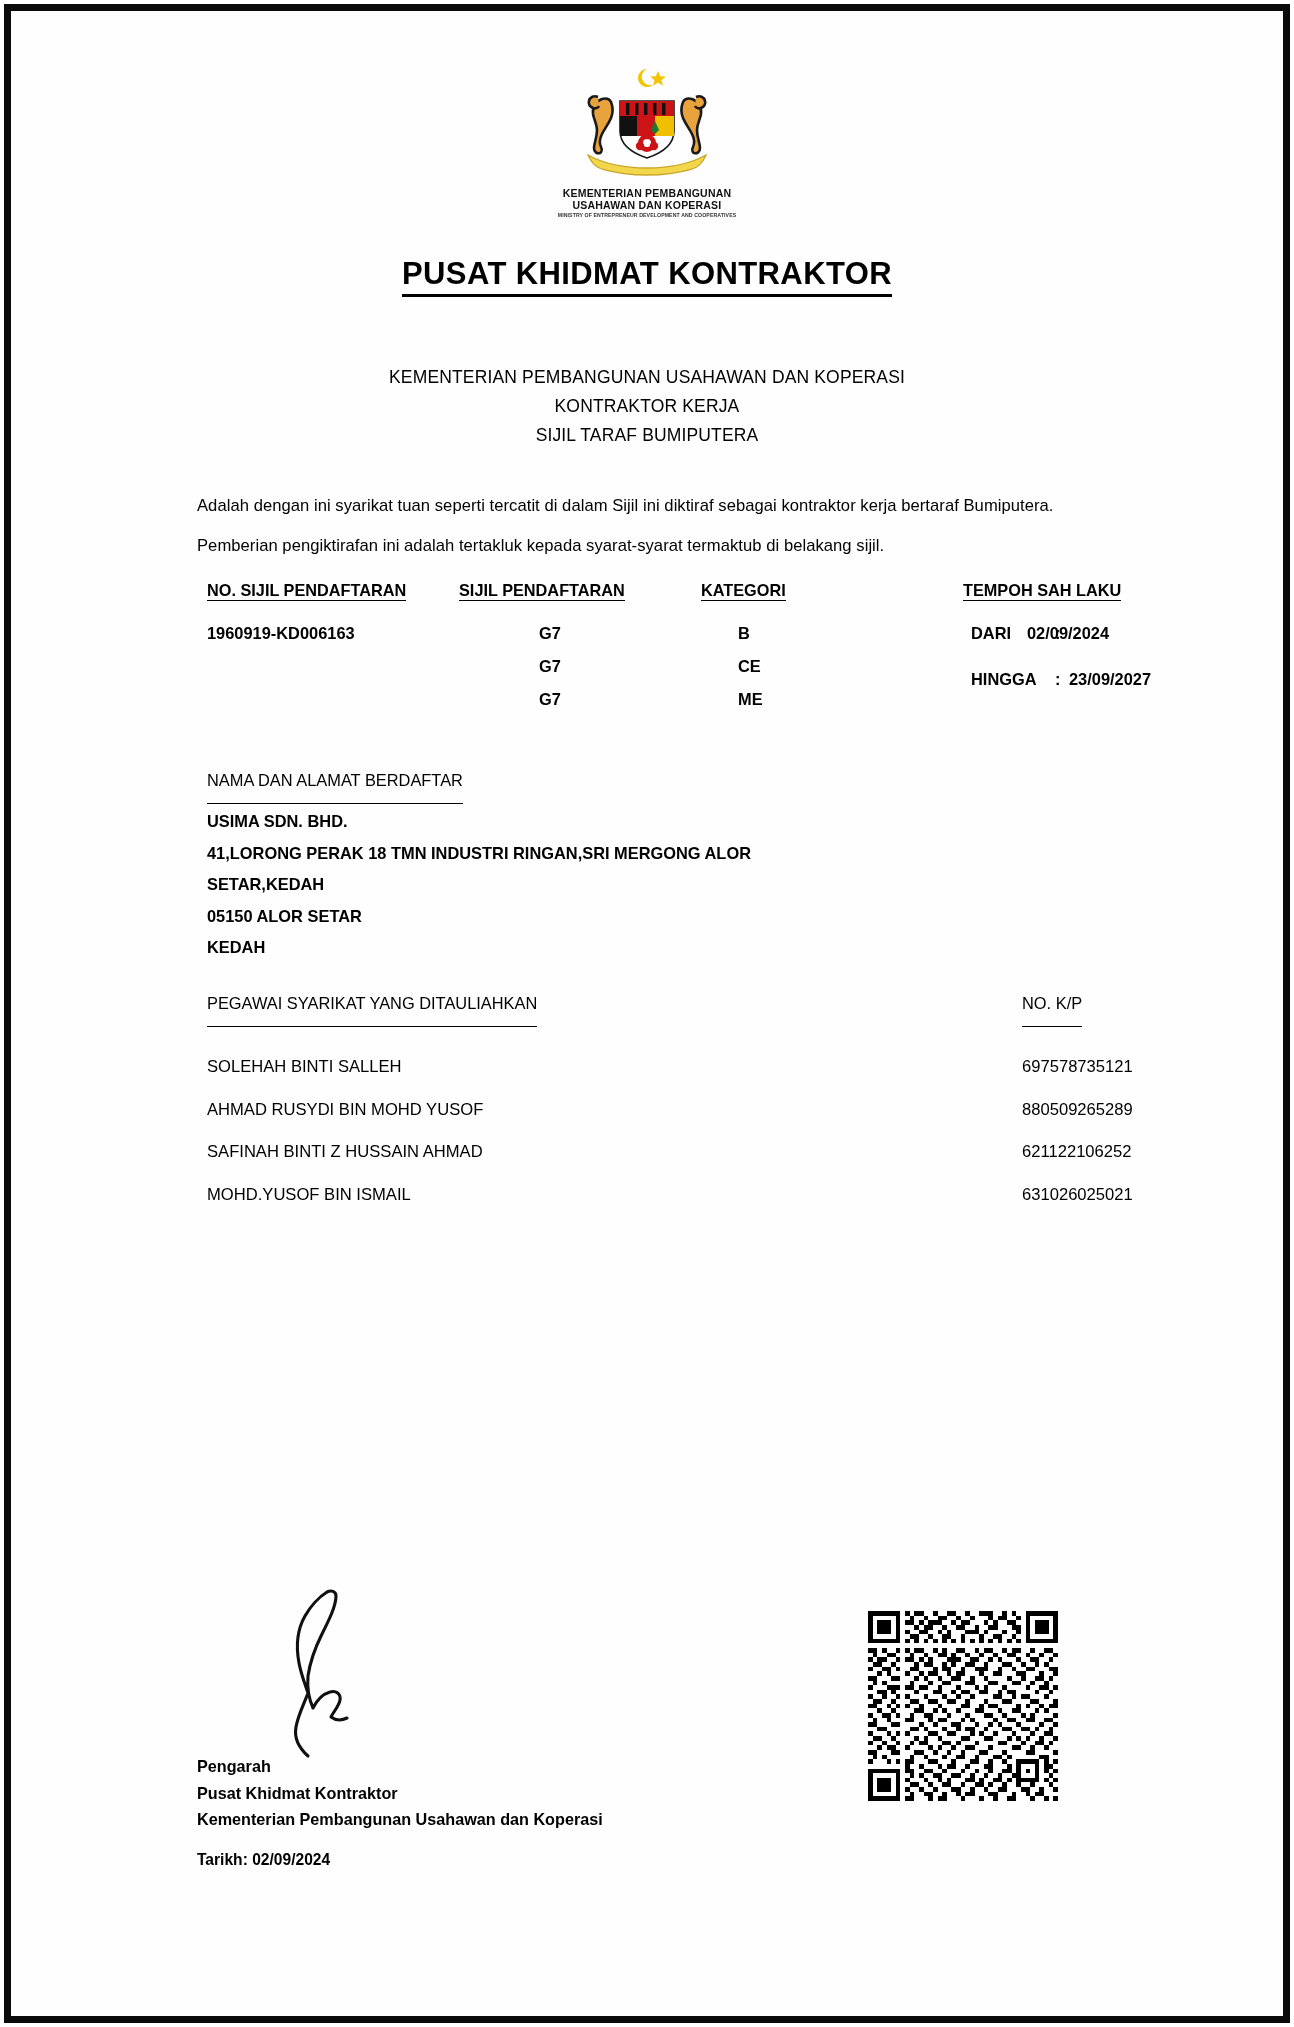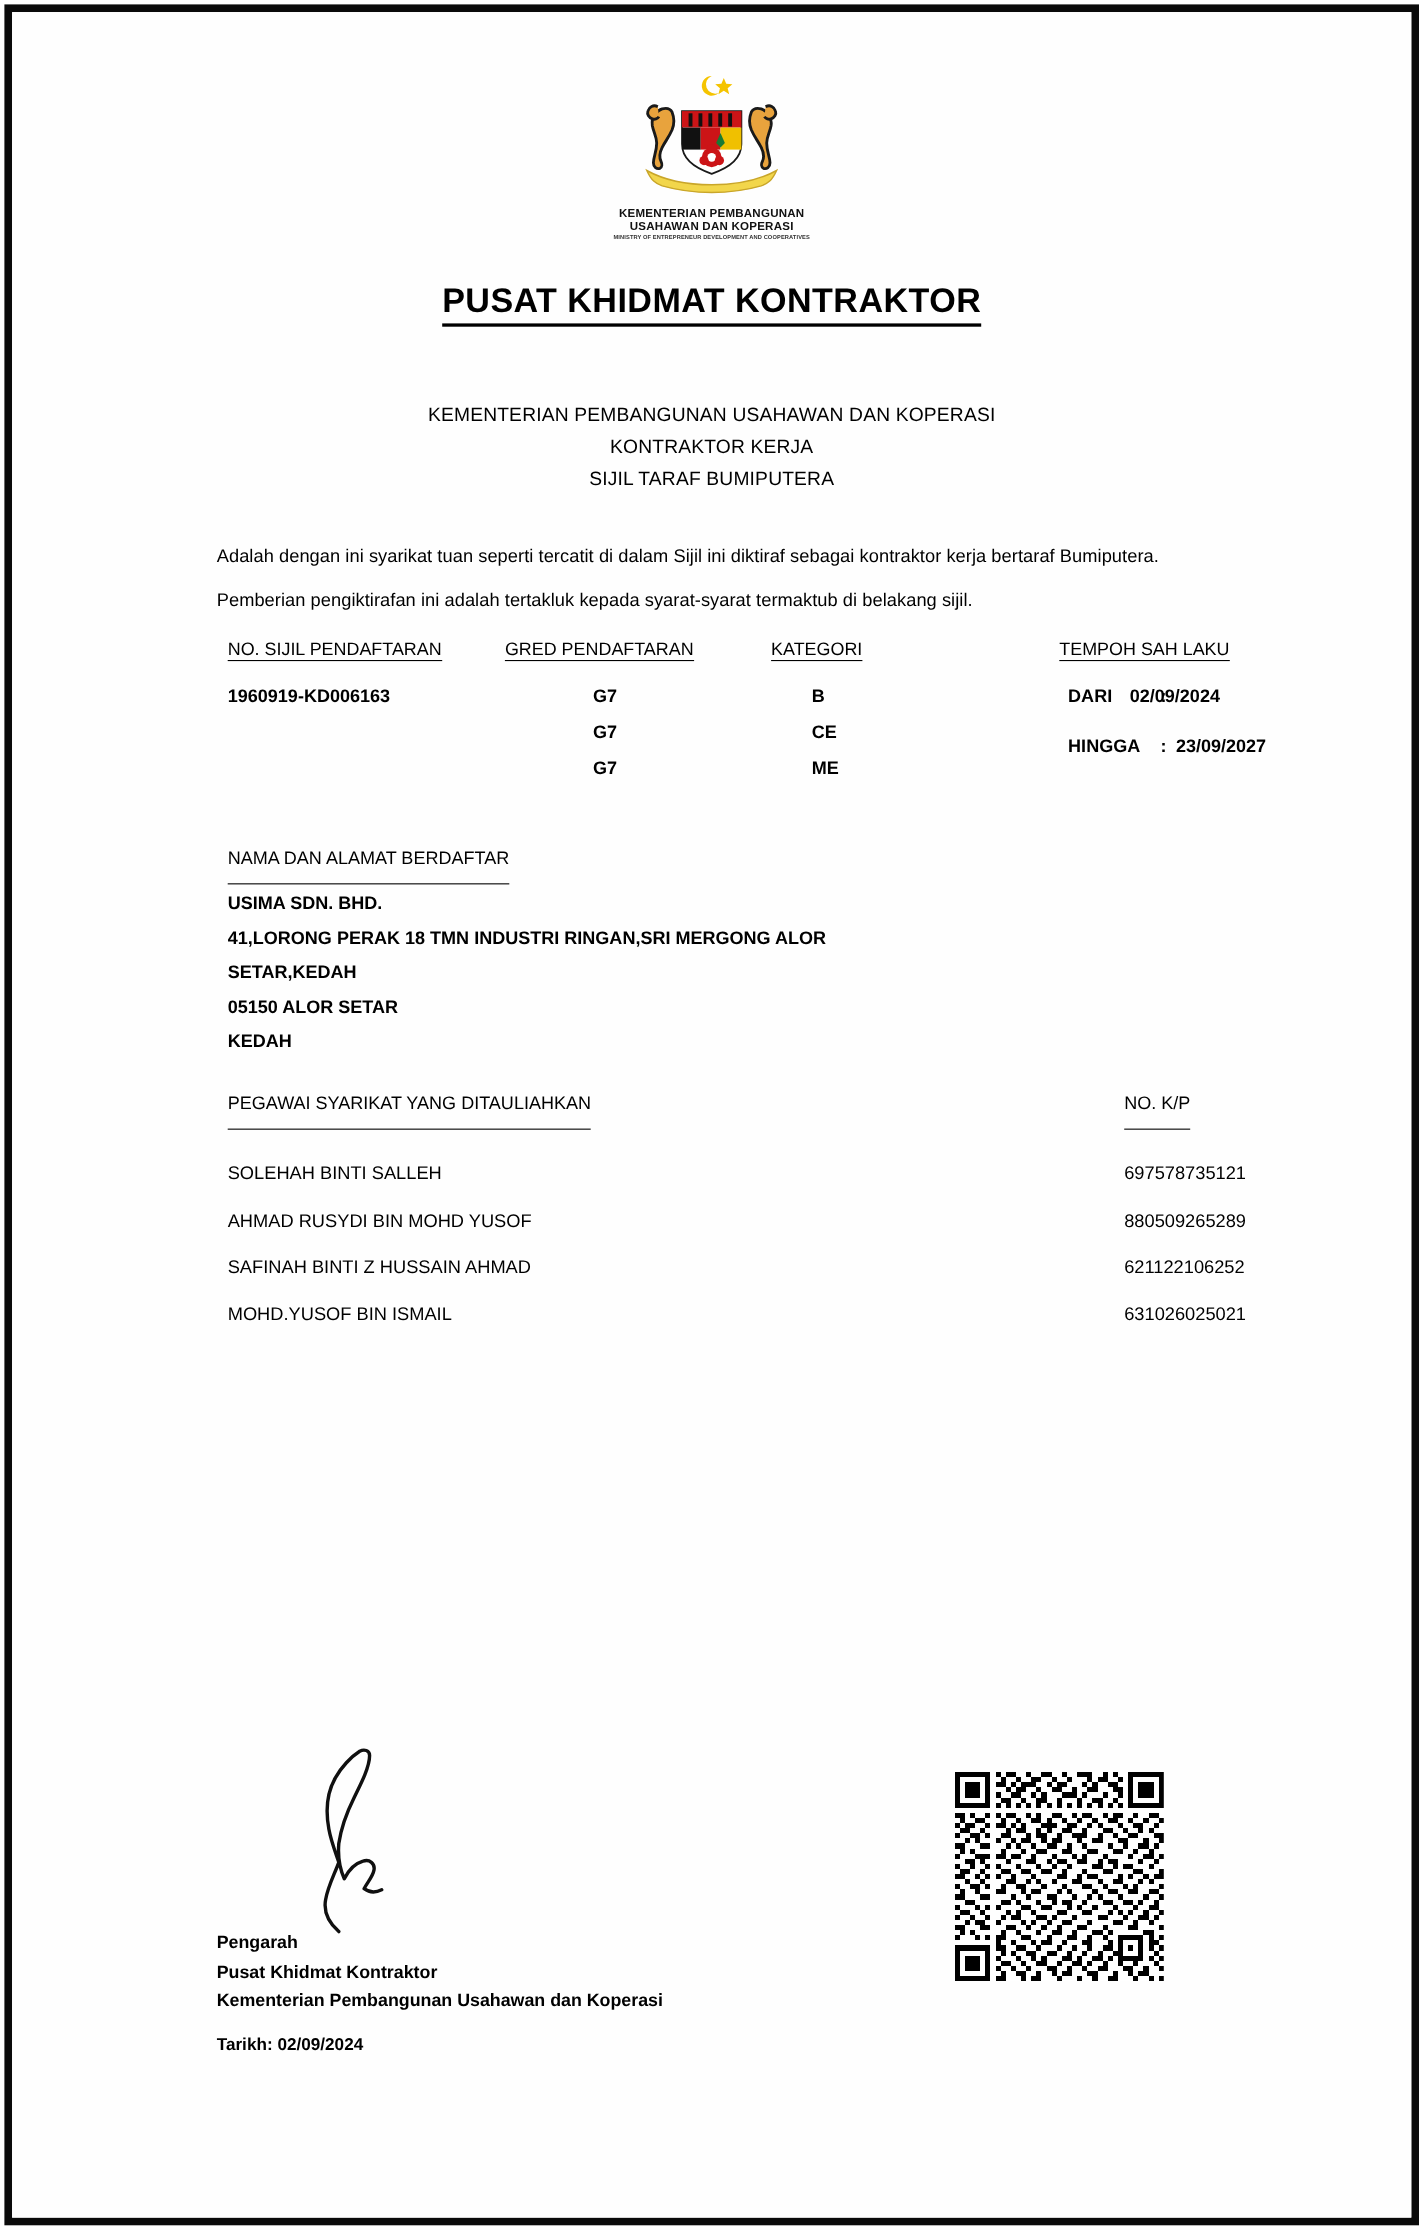"NO. SIJIL PENDAFTARAN" .hdr u { font-weight: none -> bold }
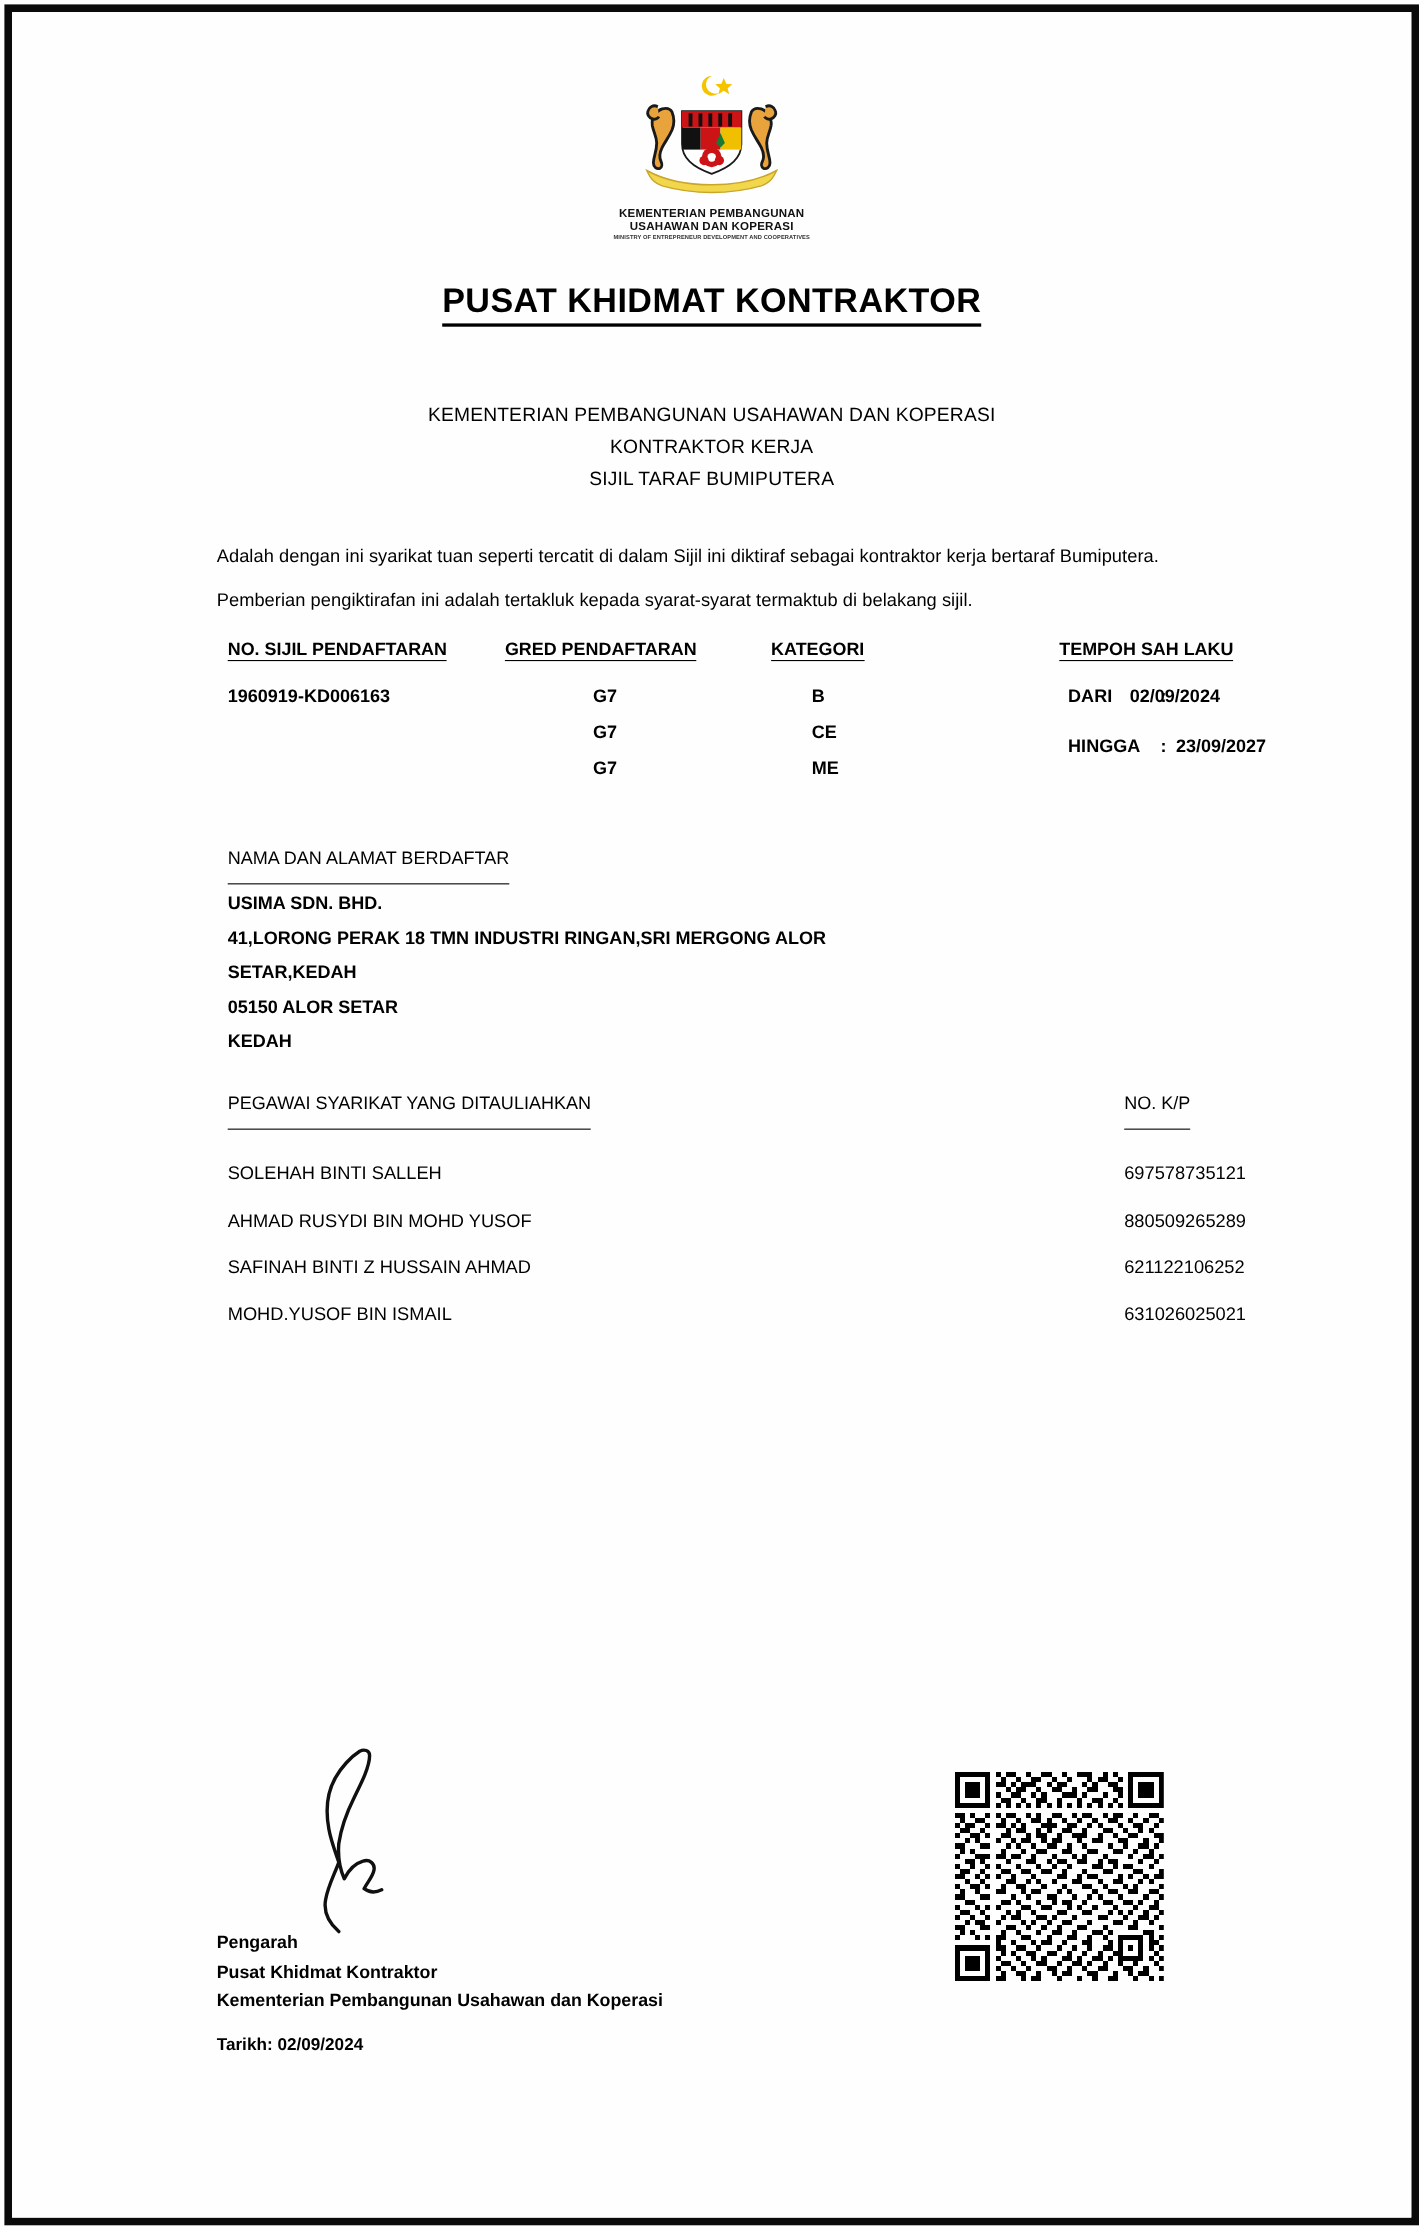"GRED PENDAFTARAN" u { text: GRED -> SIJIL }
